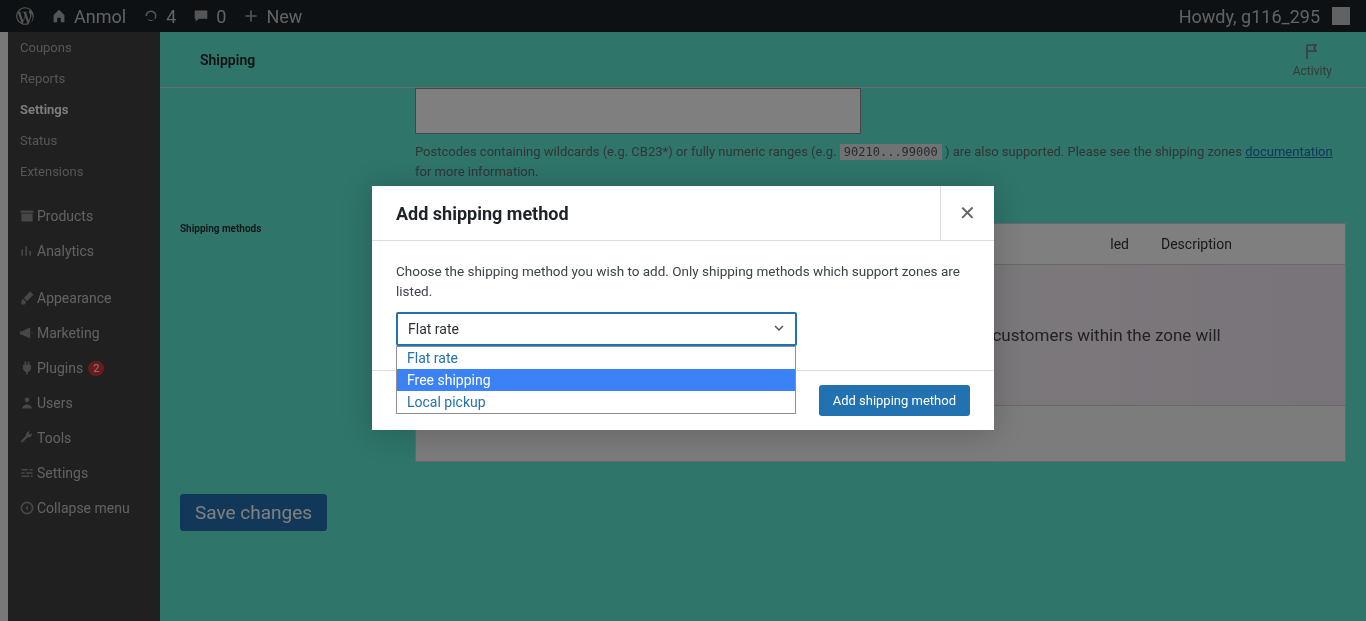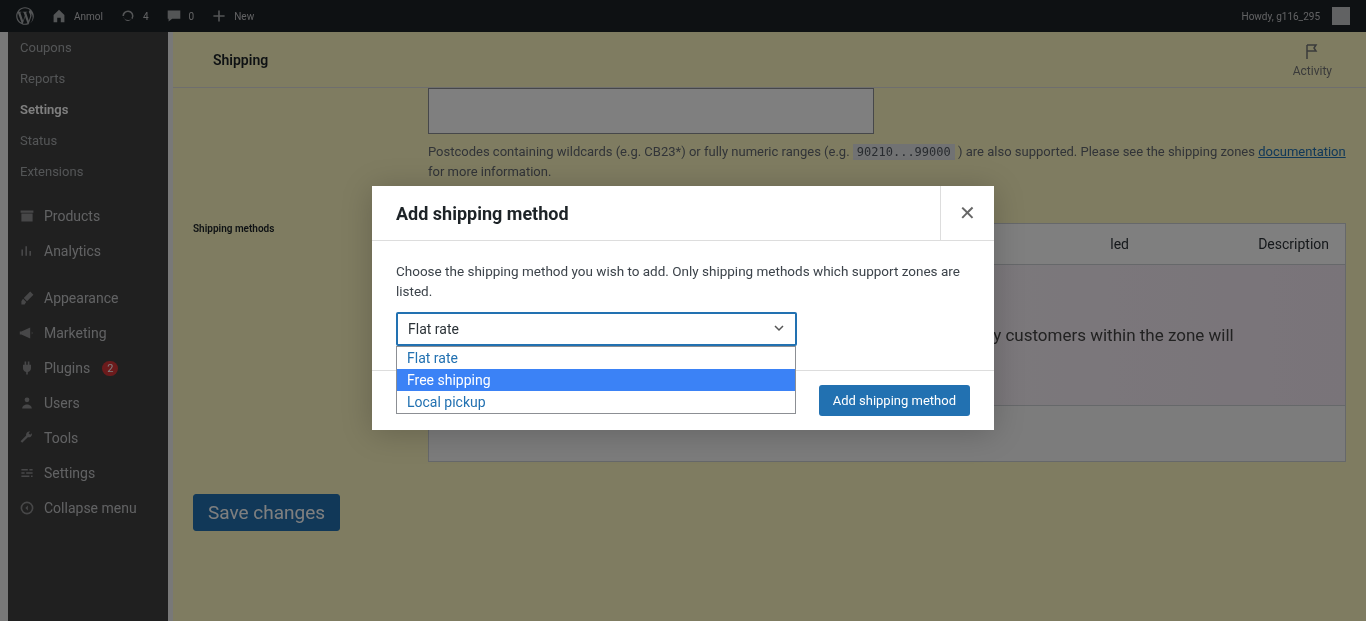"Anmol" .adminbar { font-size: 10px -> 18px }
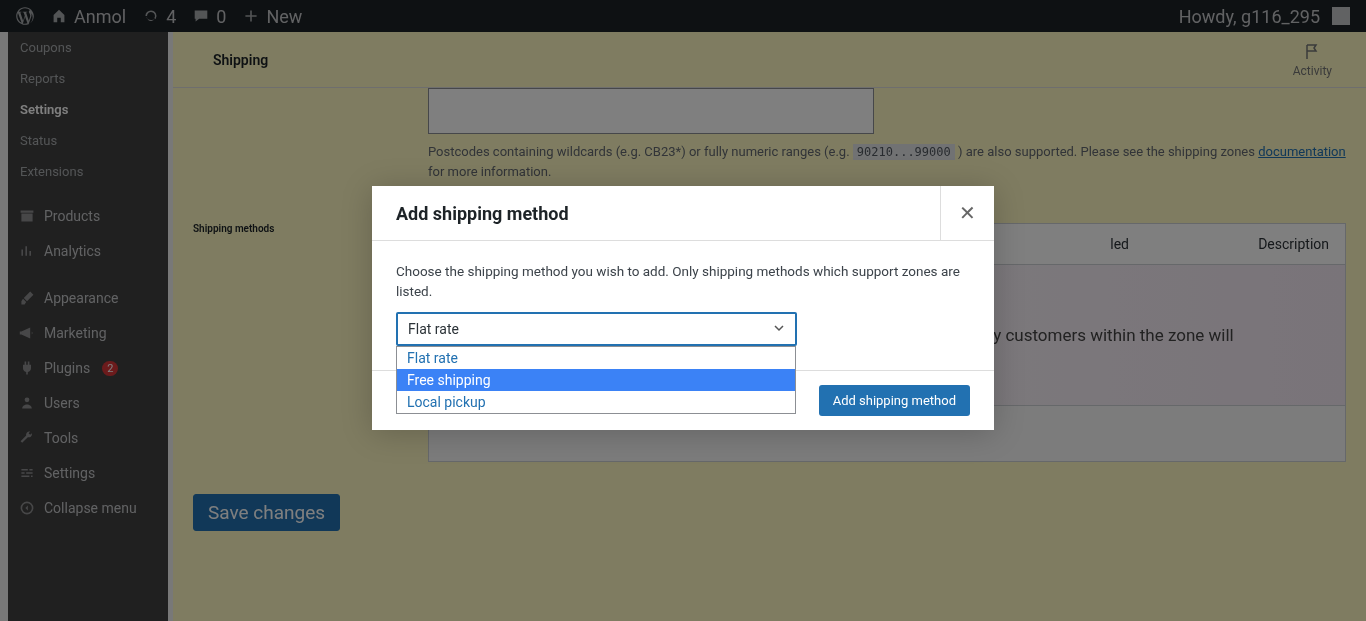"Shipping" .content { background: #fef9c3 -> #5eead4; margin-left: 13px -> none }
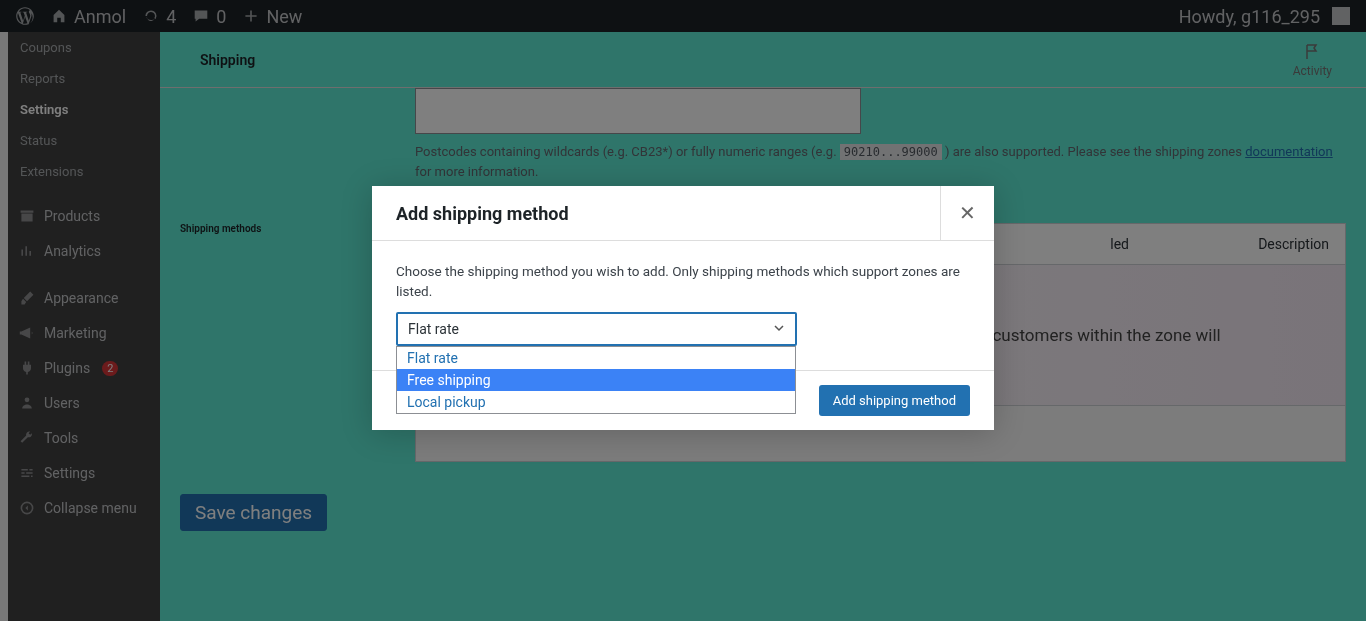"Products" .sb-top { gap: 8px -> 1px }
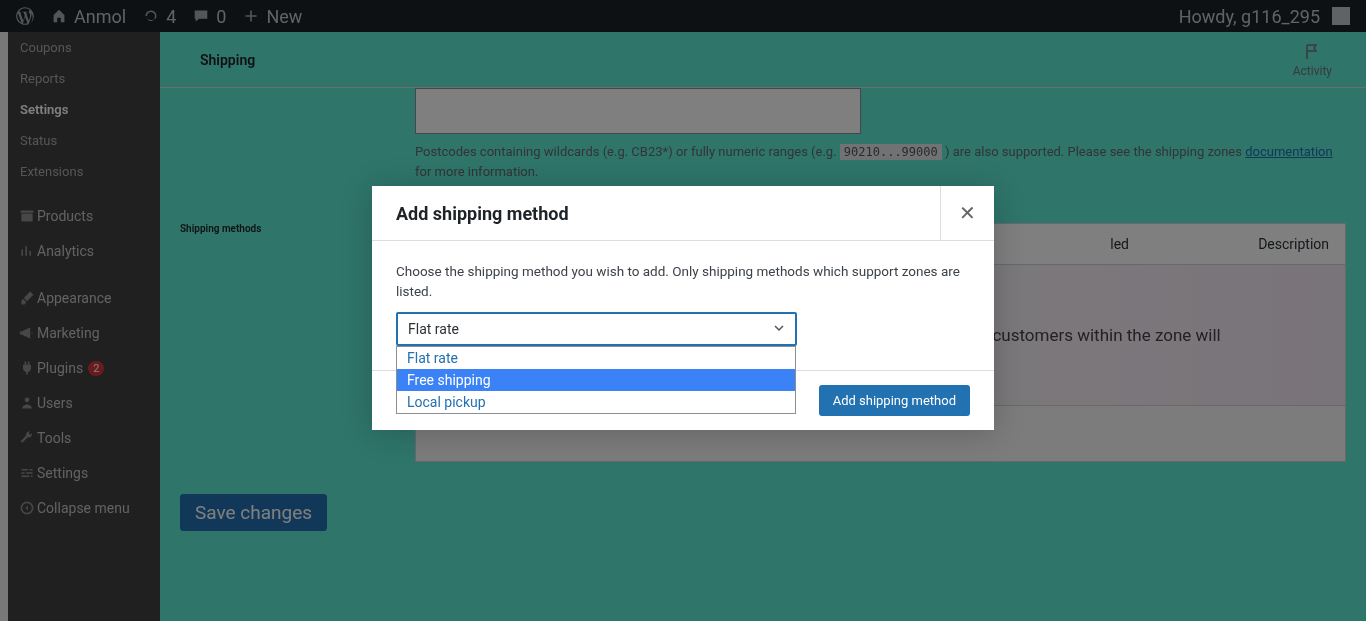"Description" div { text-align: right -> left }
